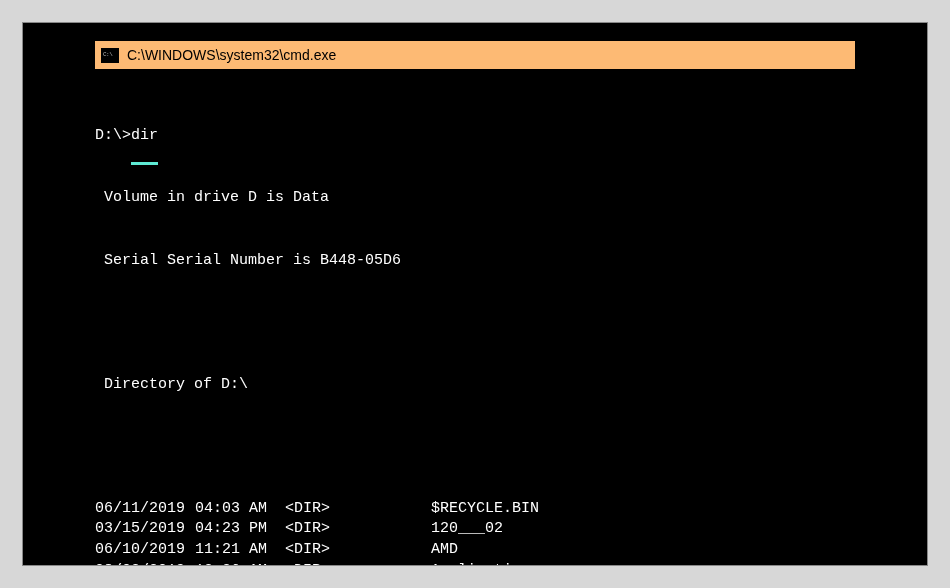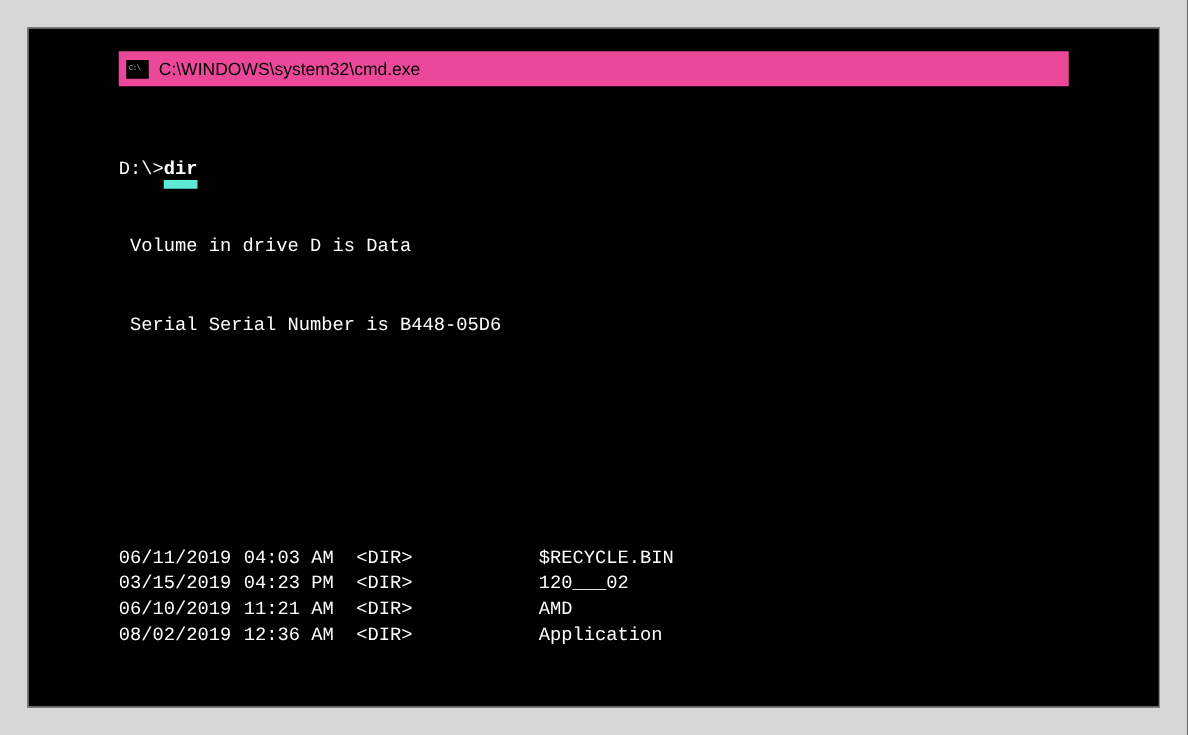"C:\WINDOWS\system32\cmd.exe" .title-bar { background: #ec4899 -> #fdba74 }
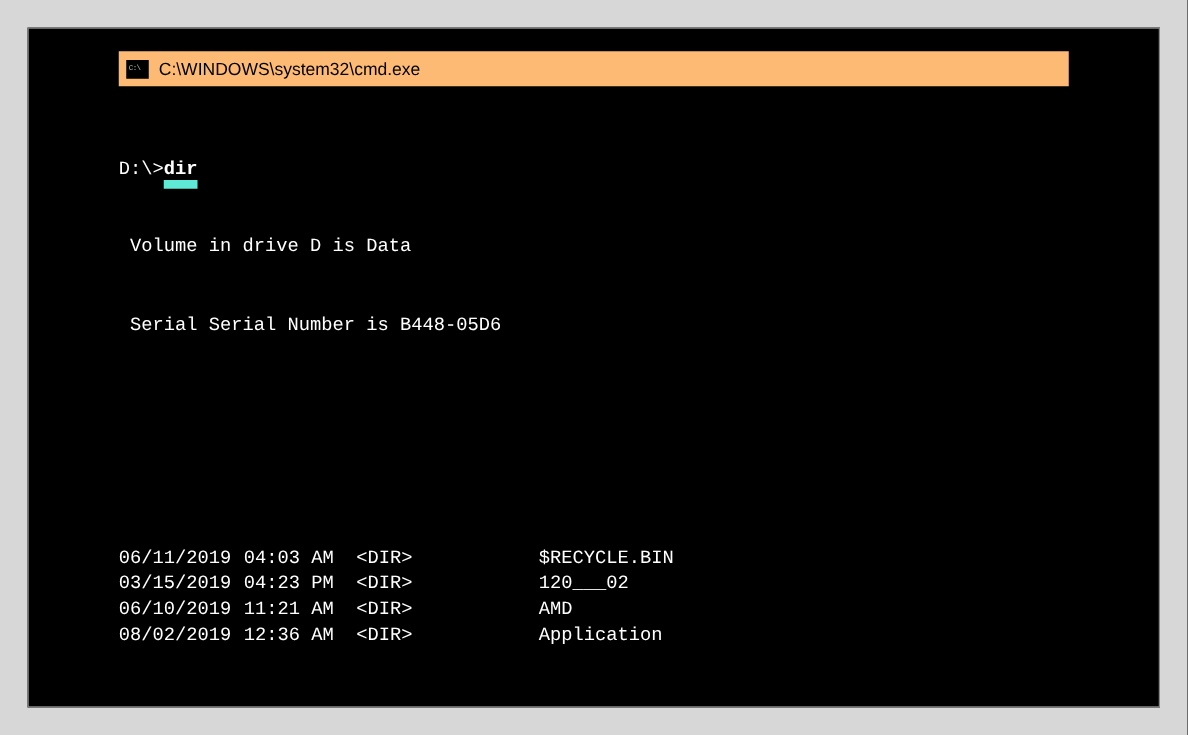"dir" .highlight { border-bottom: 7px solid #5eead4 -> 3px solid #5eead4; font-weight: bold -> none; padding-bottom: 0px -> 18px }
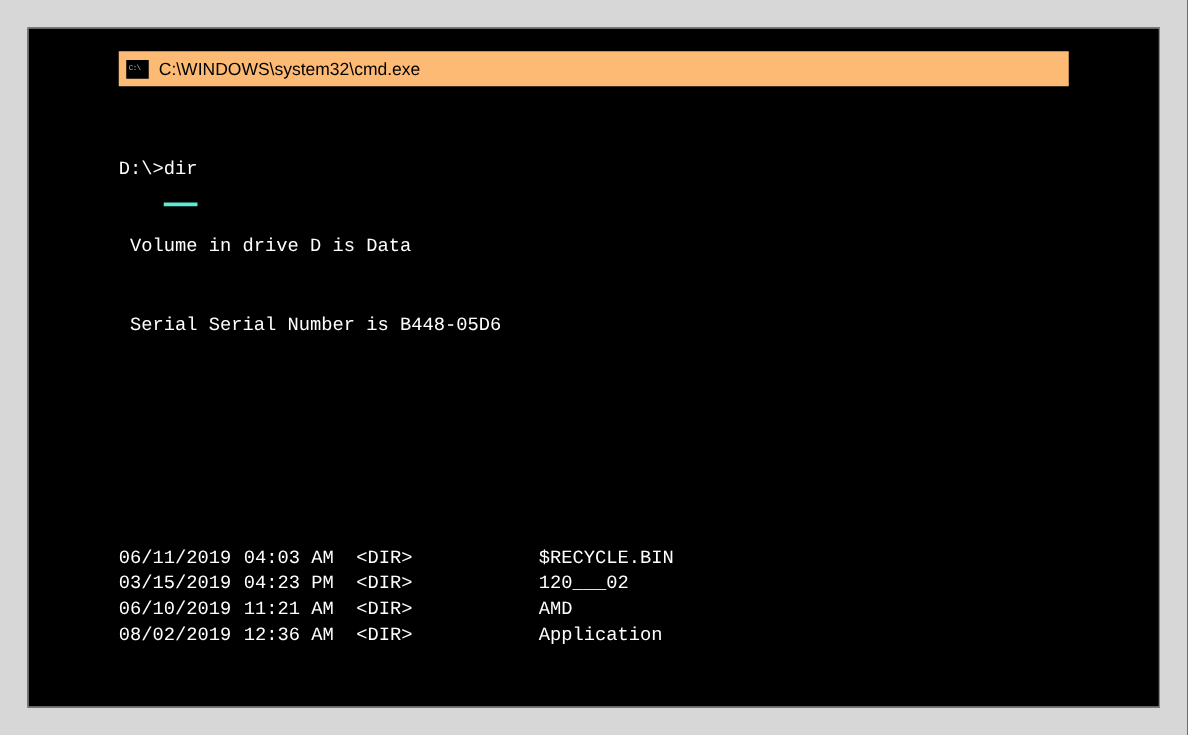"Directory of D:\" span.prompt-line { html: none -> <span> Directory of D:\</span> }
